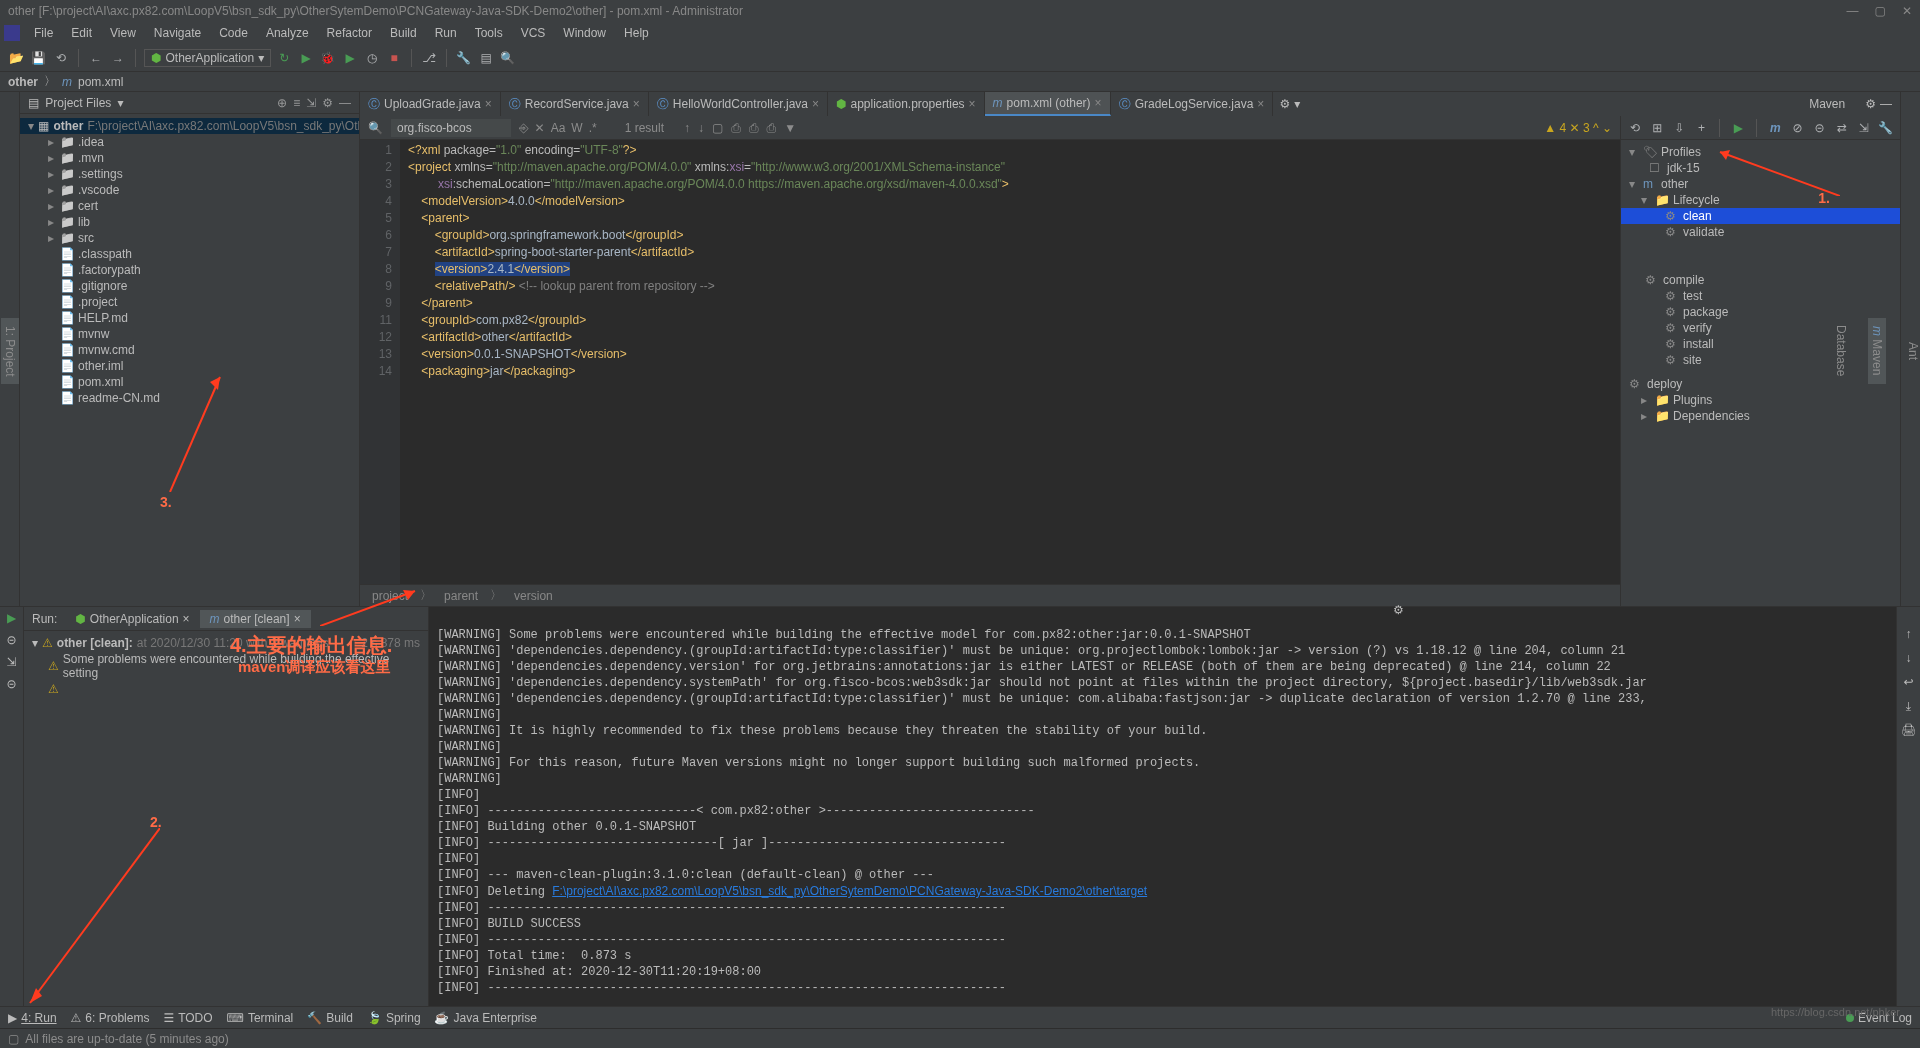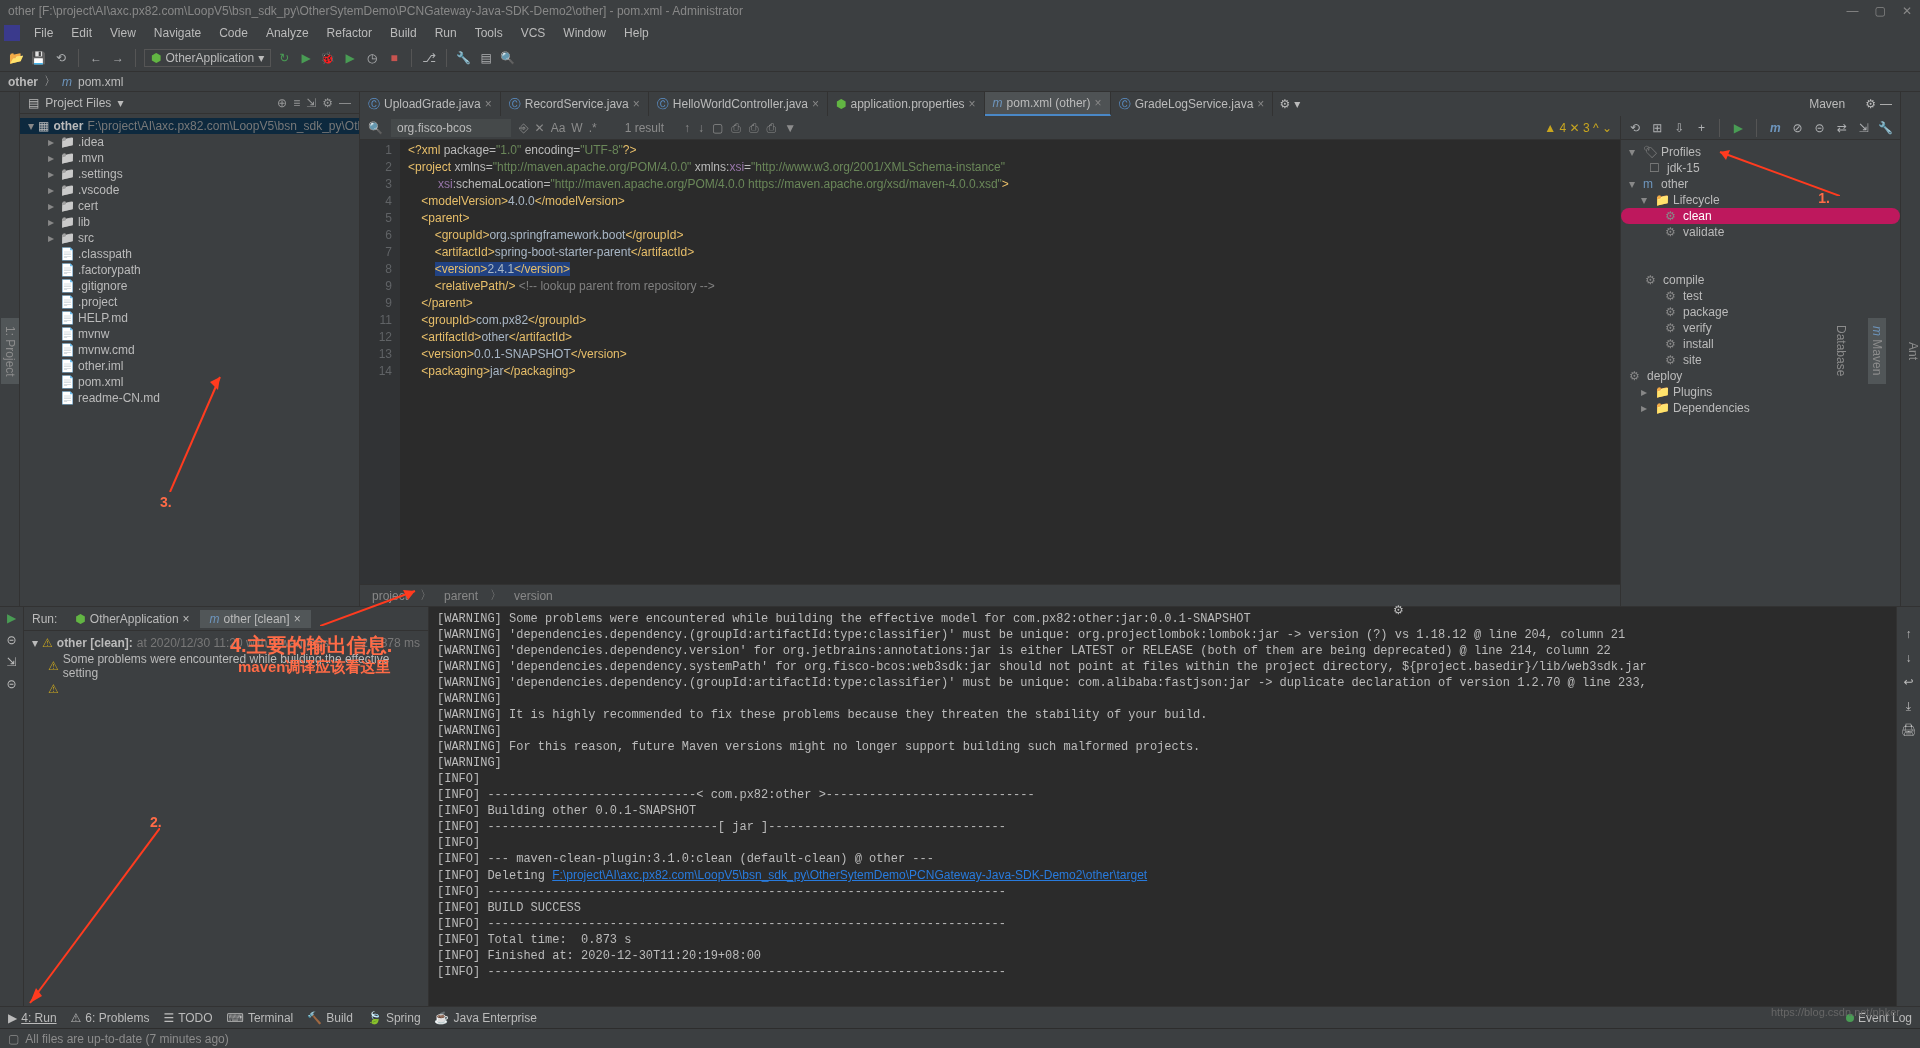"clean" .mvn-item.selected { background: #be185d -> #1d4ed8; border-radius: 8px -> none }
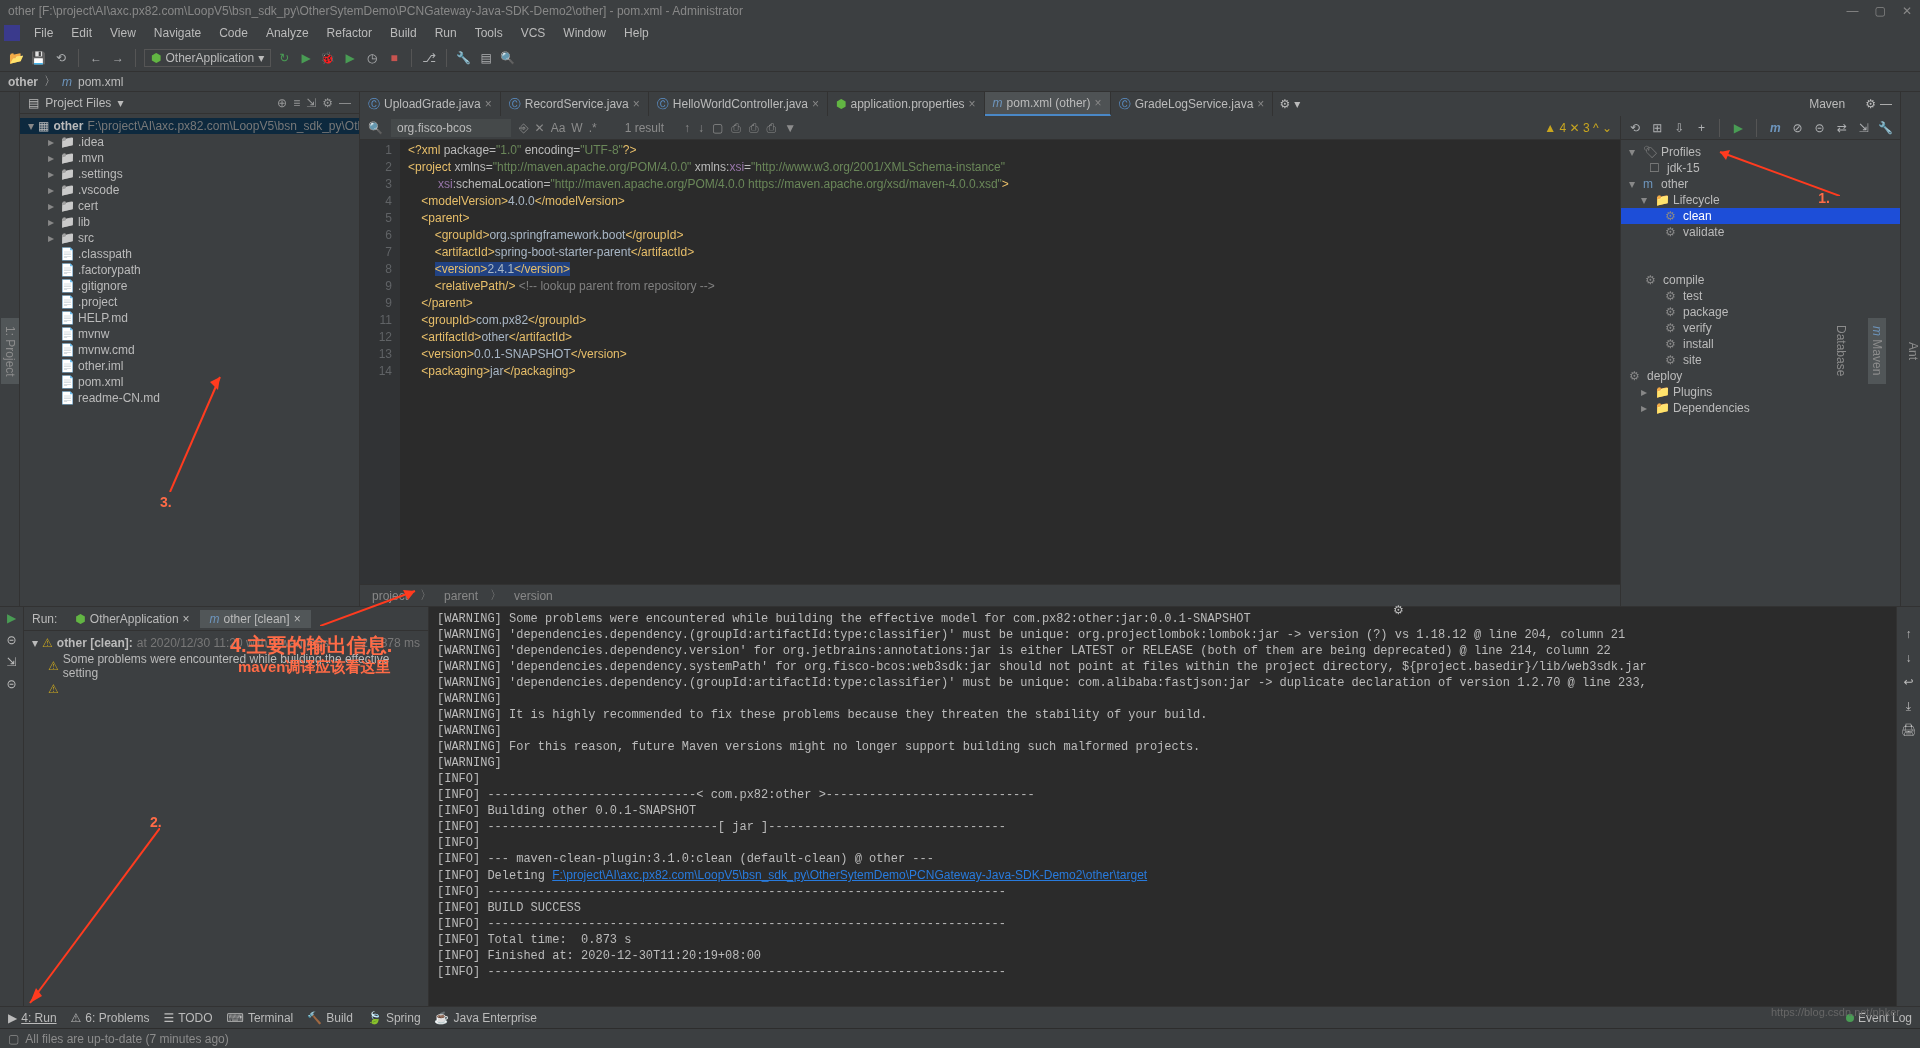"deploy" div.mvn-item { margin-top: none -> 8px }
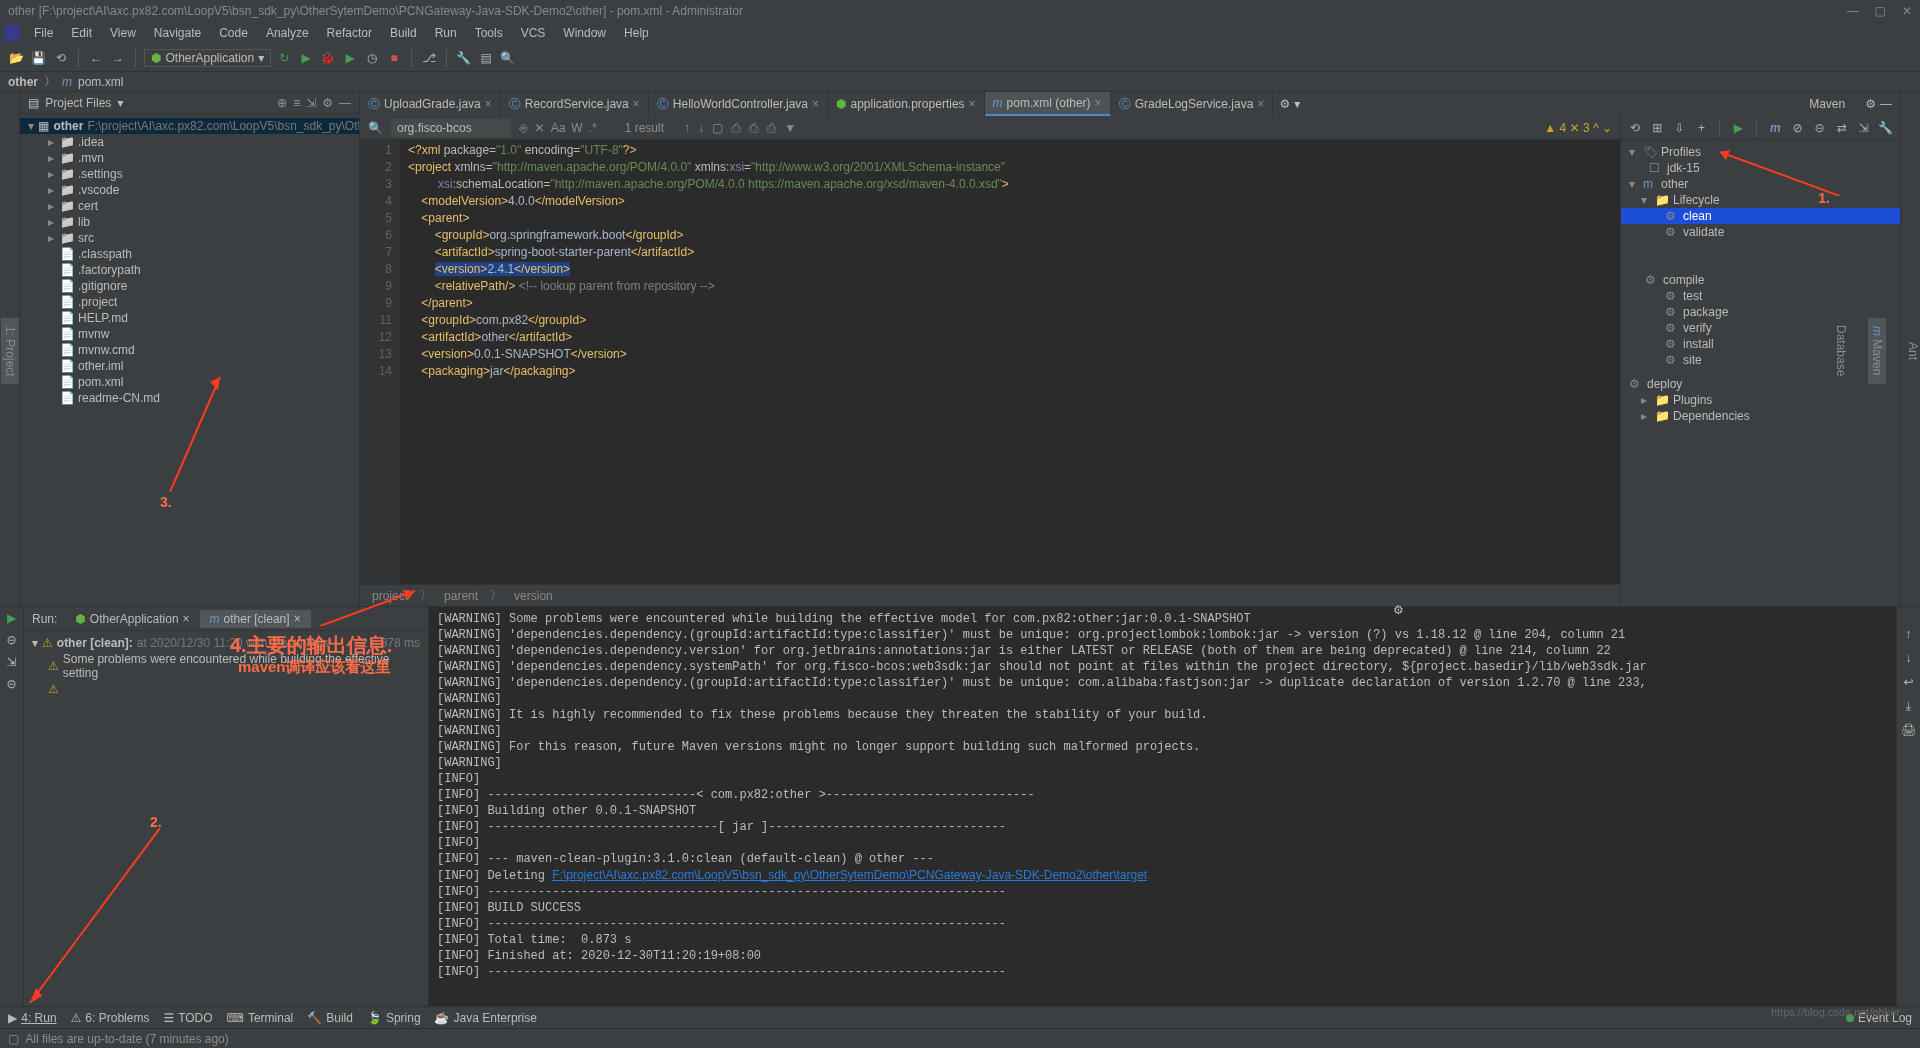"[WARNING] Some problems were encountered" .console-text { padding: 4px 8px -> 20px 8px }
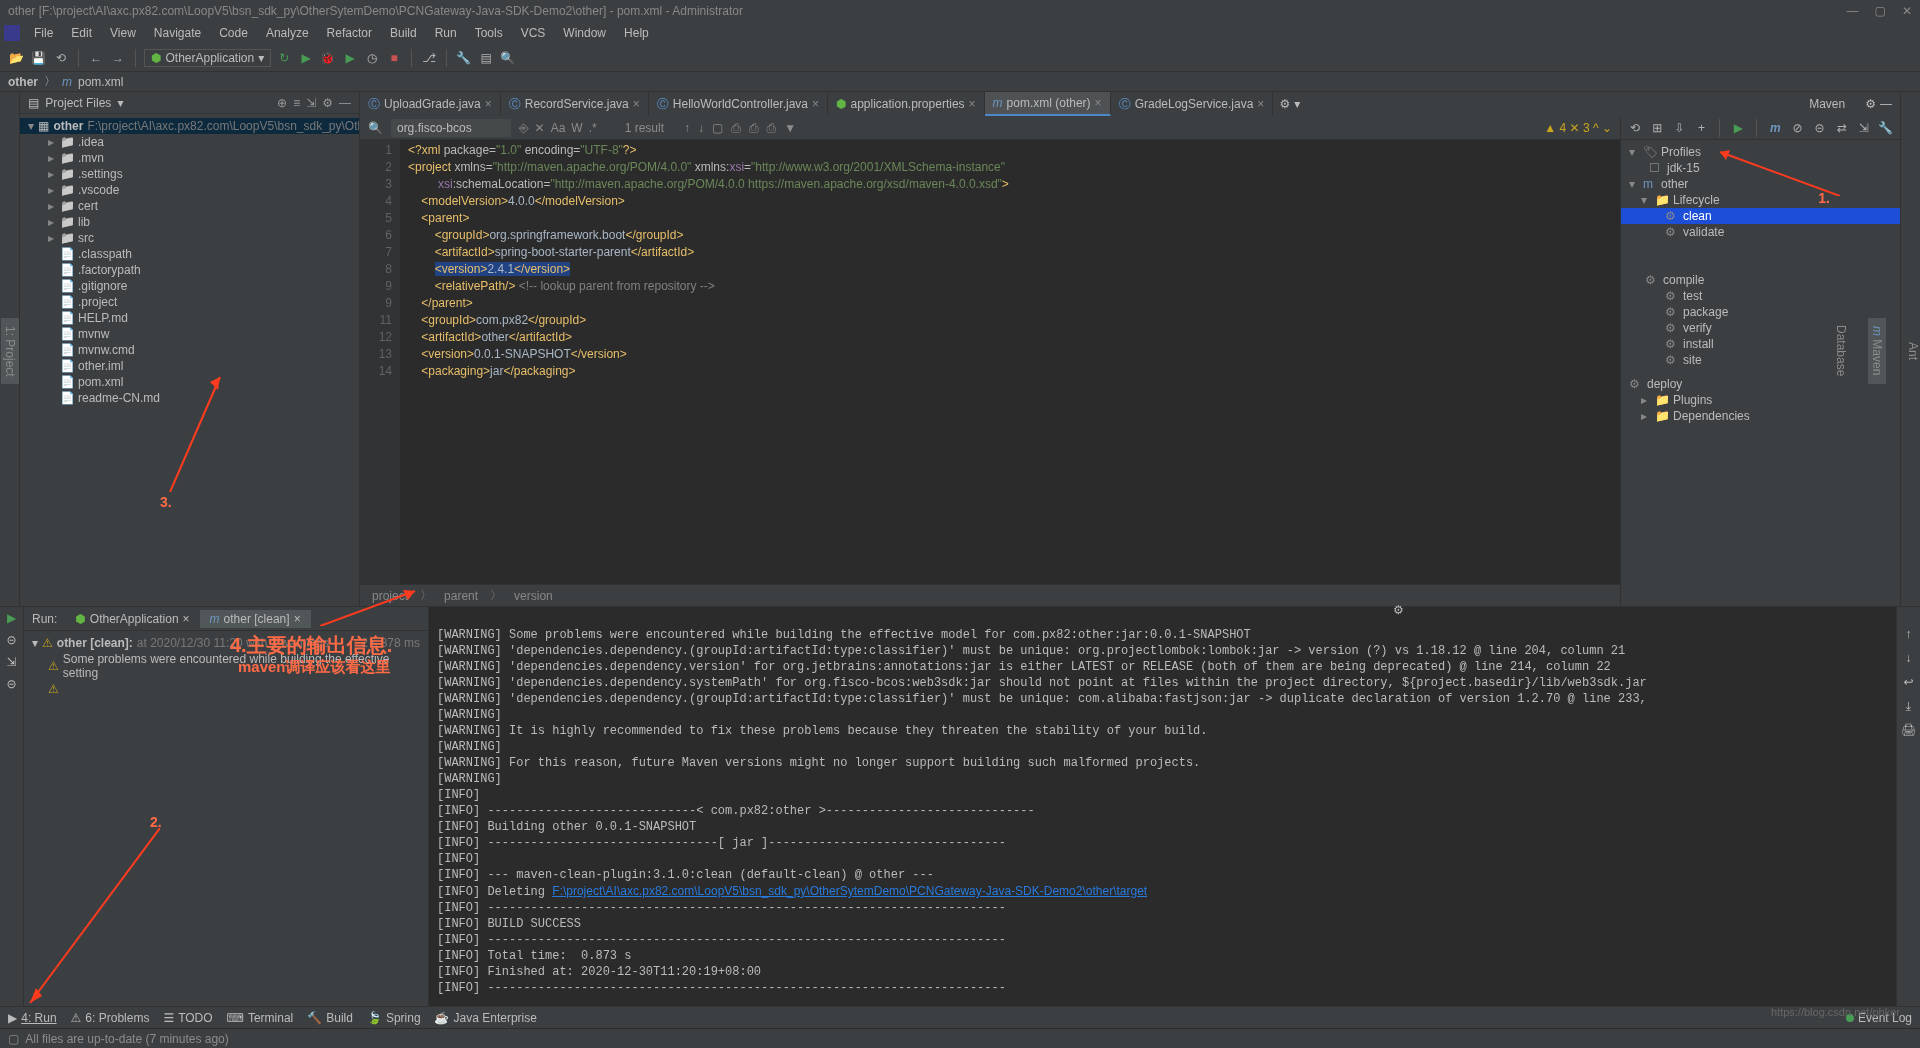"All files are up-to-date (7" span { text: 7 -> 5 }
